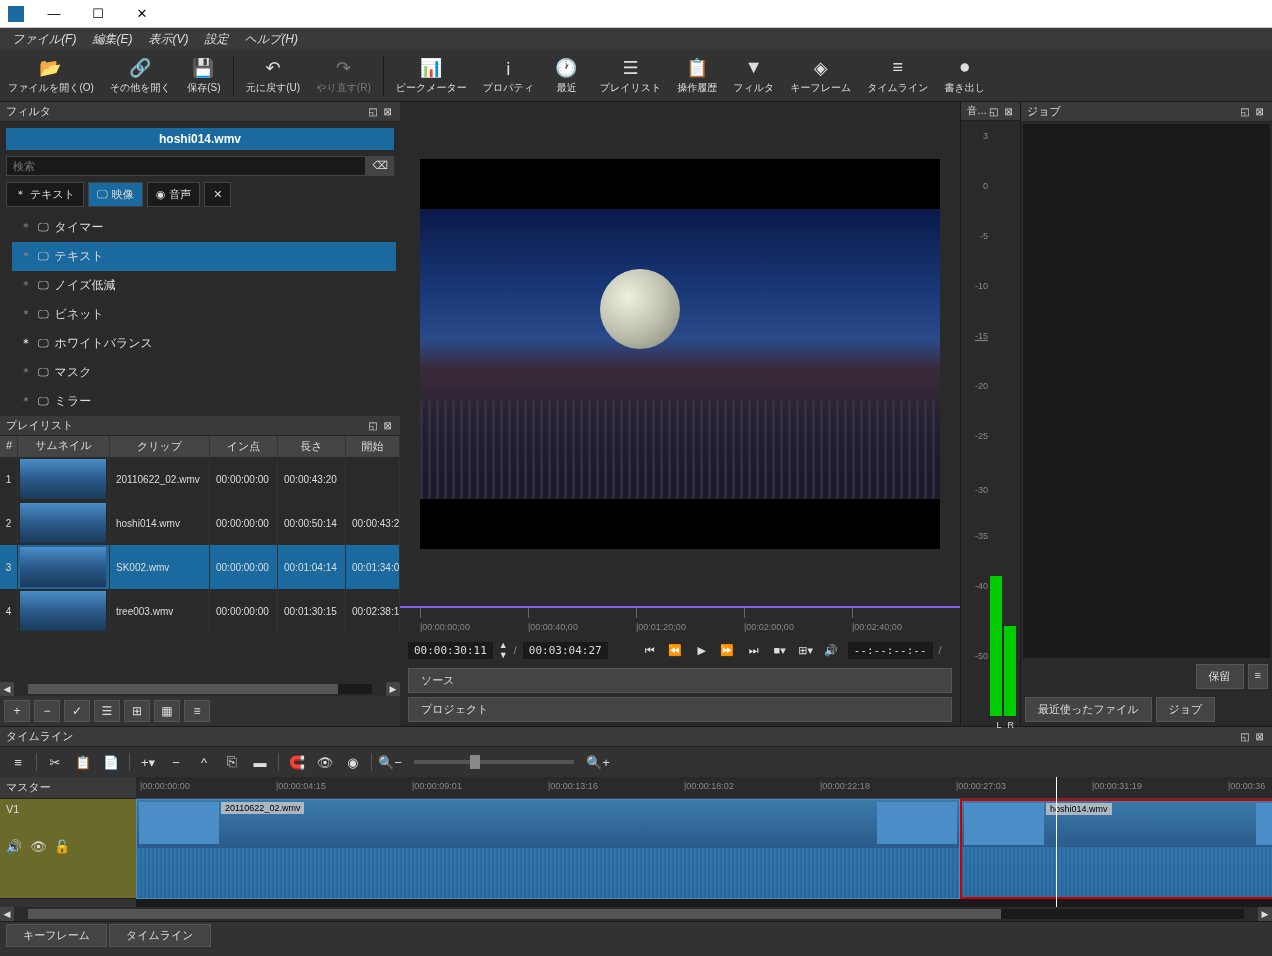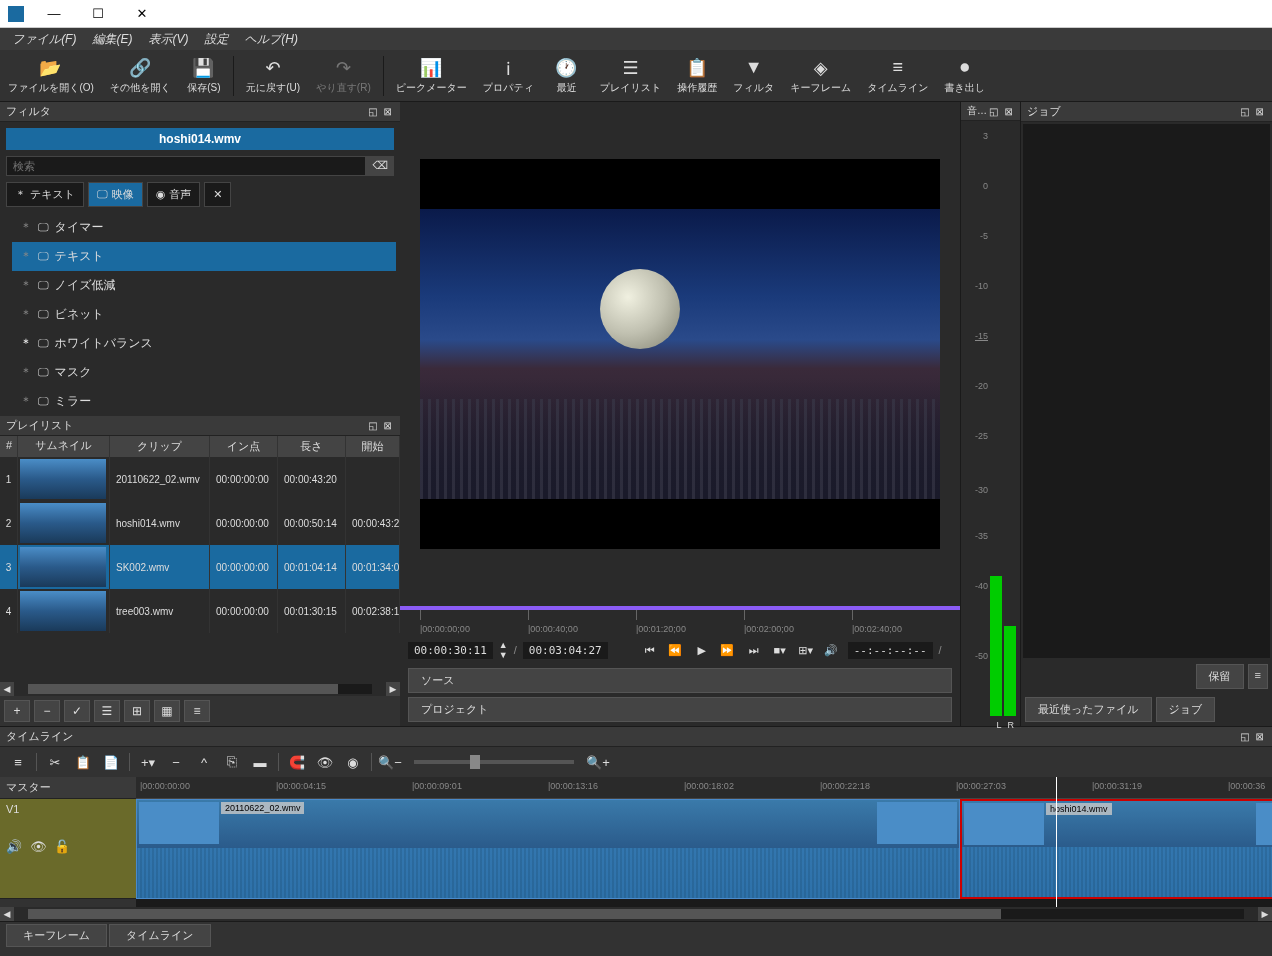"|00:00:00;00" .transport-ruler { border-top: 4px solid #8b5cf6 -> 2px solid #8b5cf6 }
